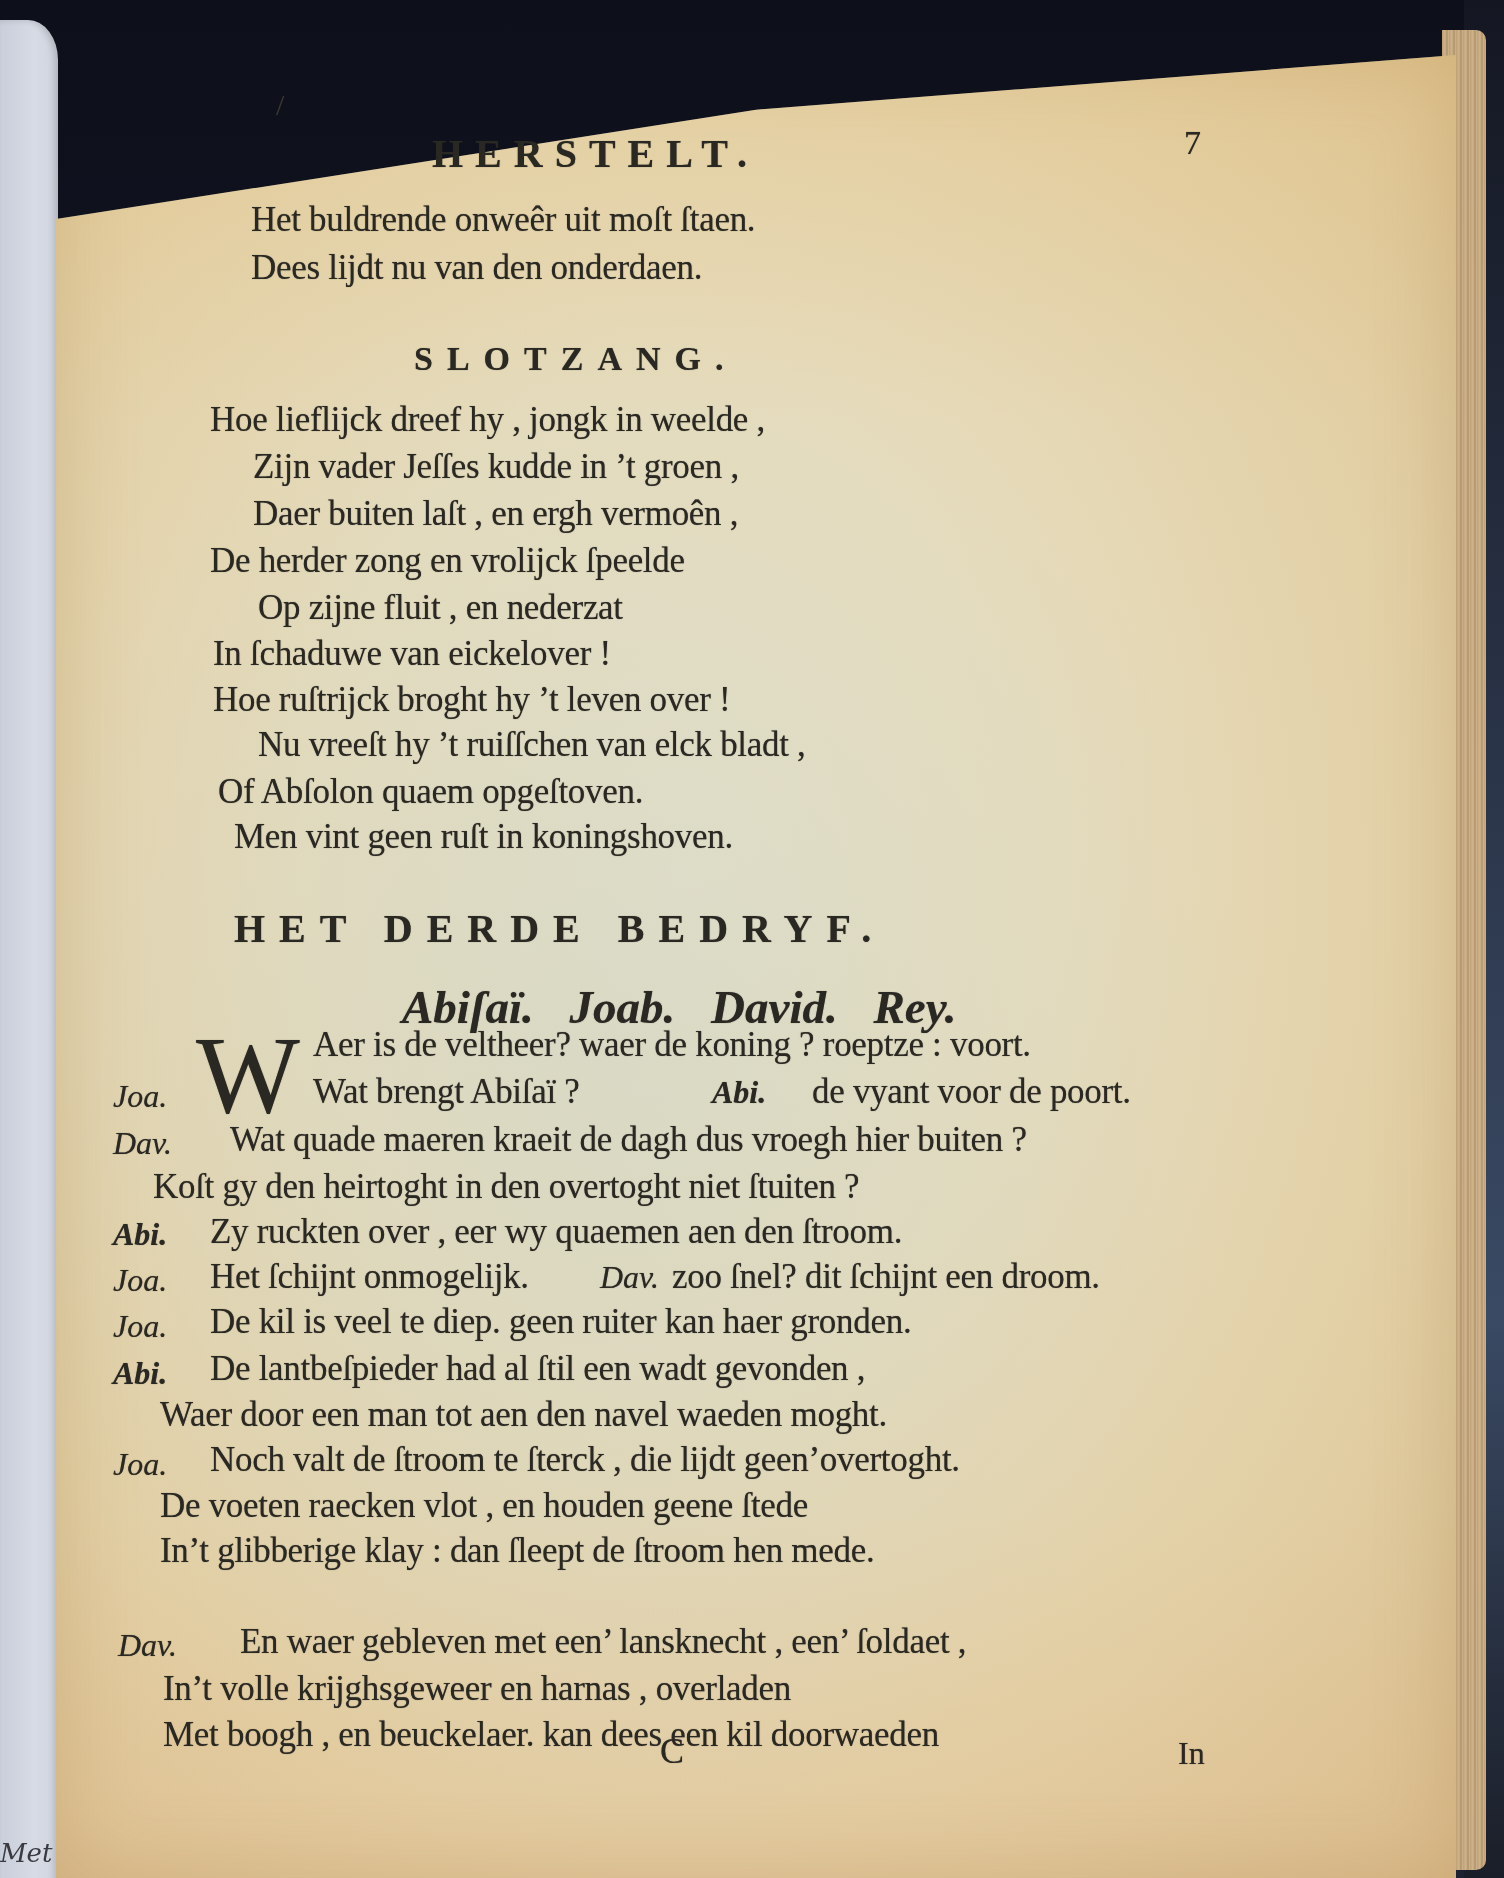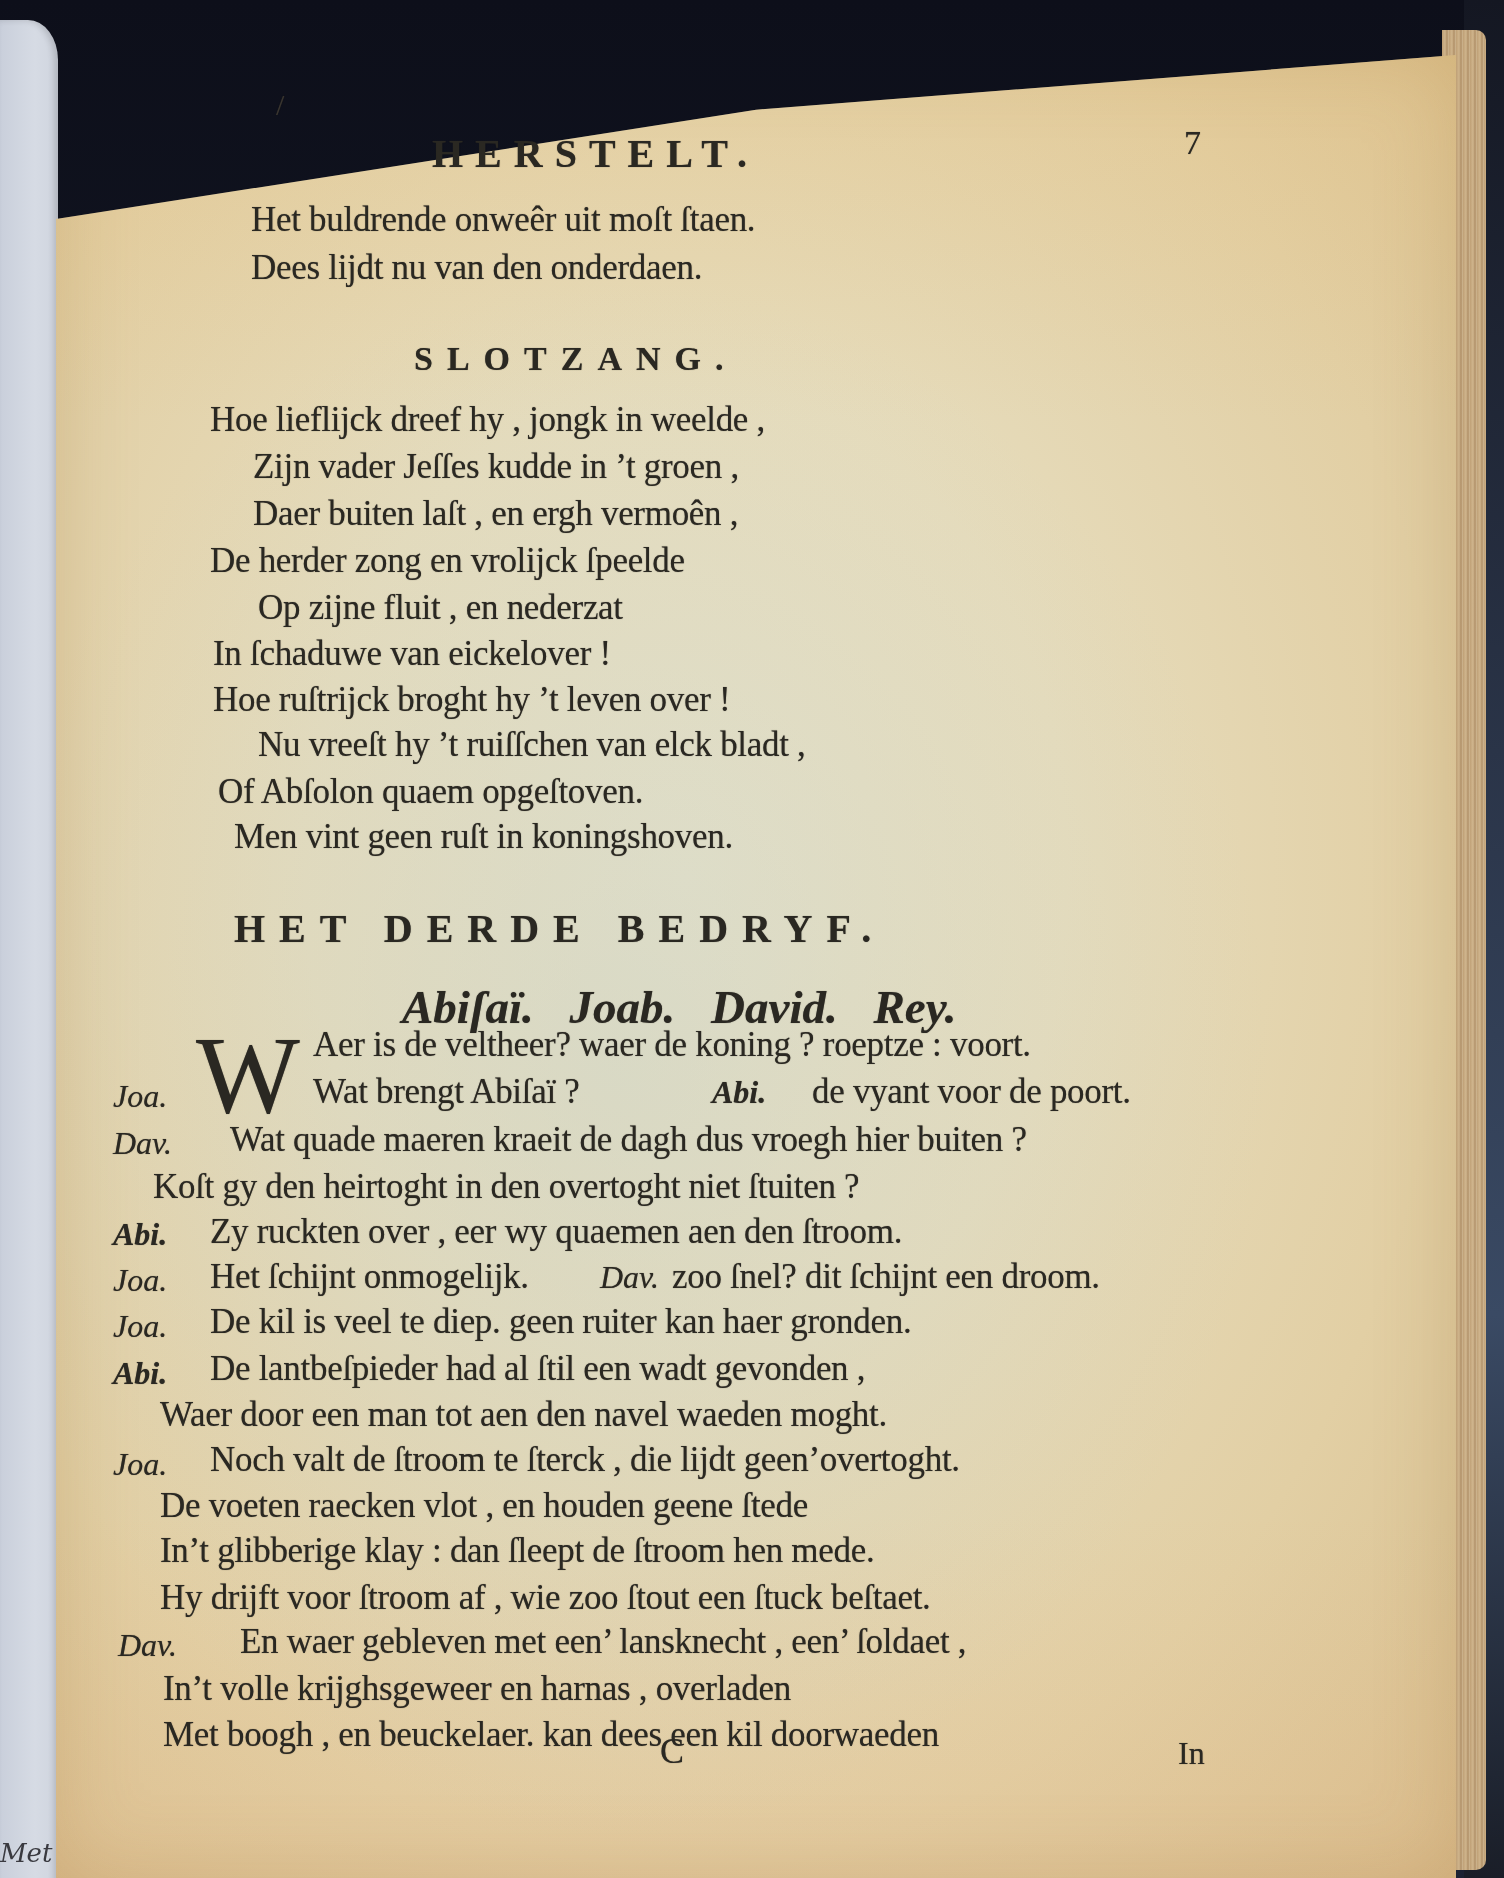"Hy drijft voor ſtroom af" div.text { html: <div>Hy drijft voor ſtroom af , wie zoo ſtout een ſtuck beſtaet.</div> -> none }
